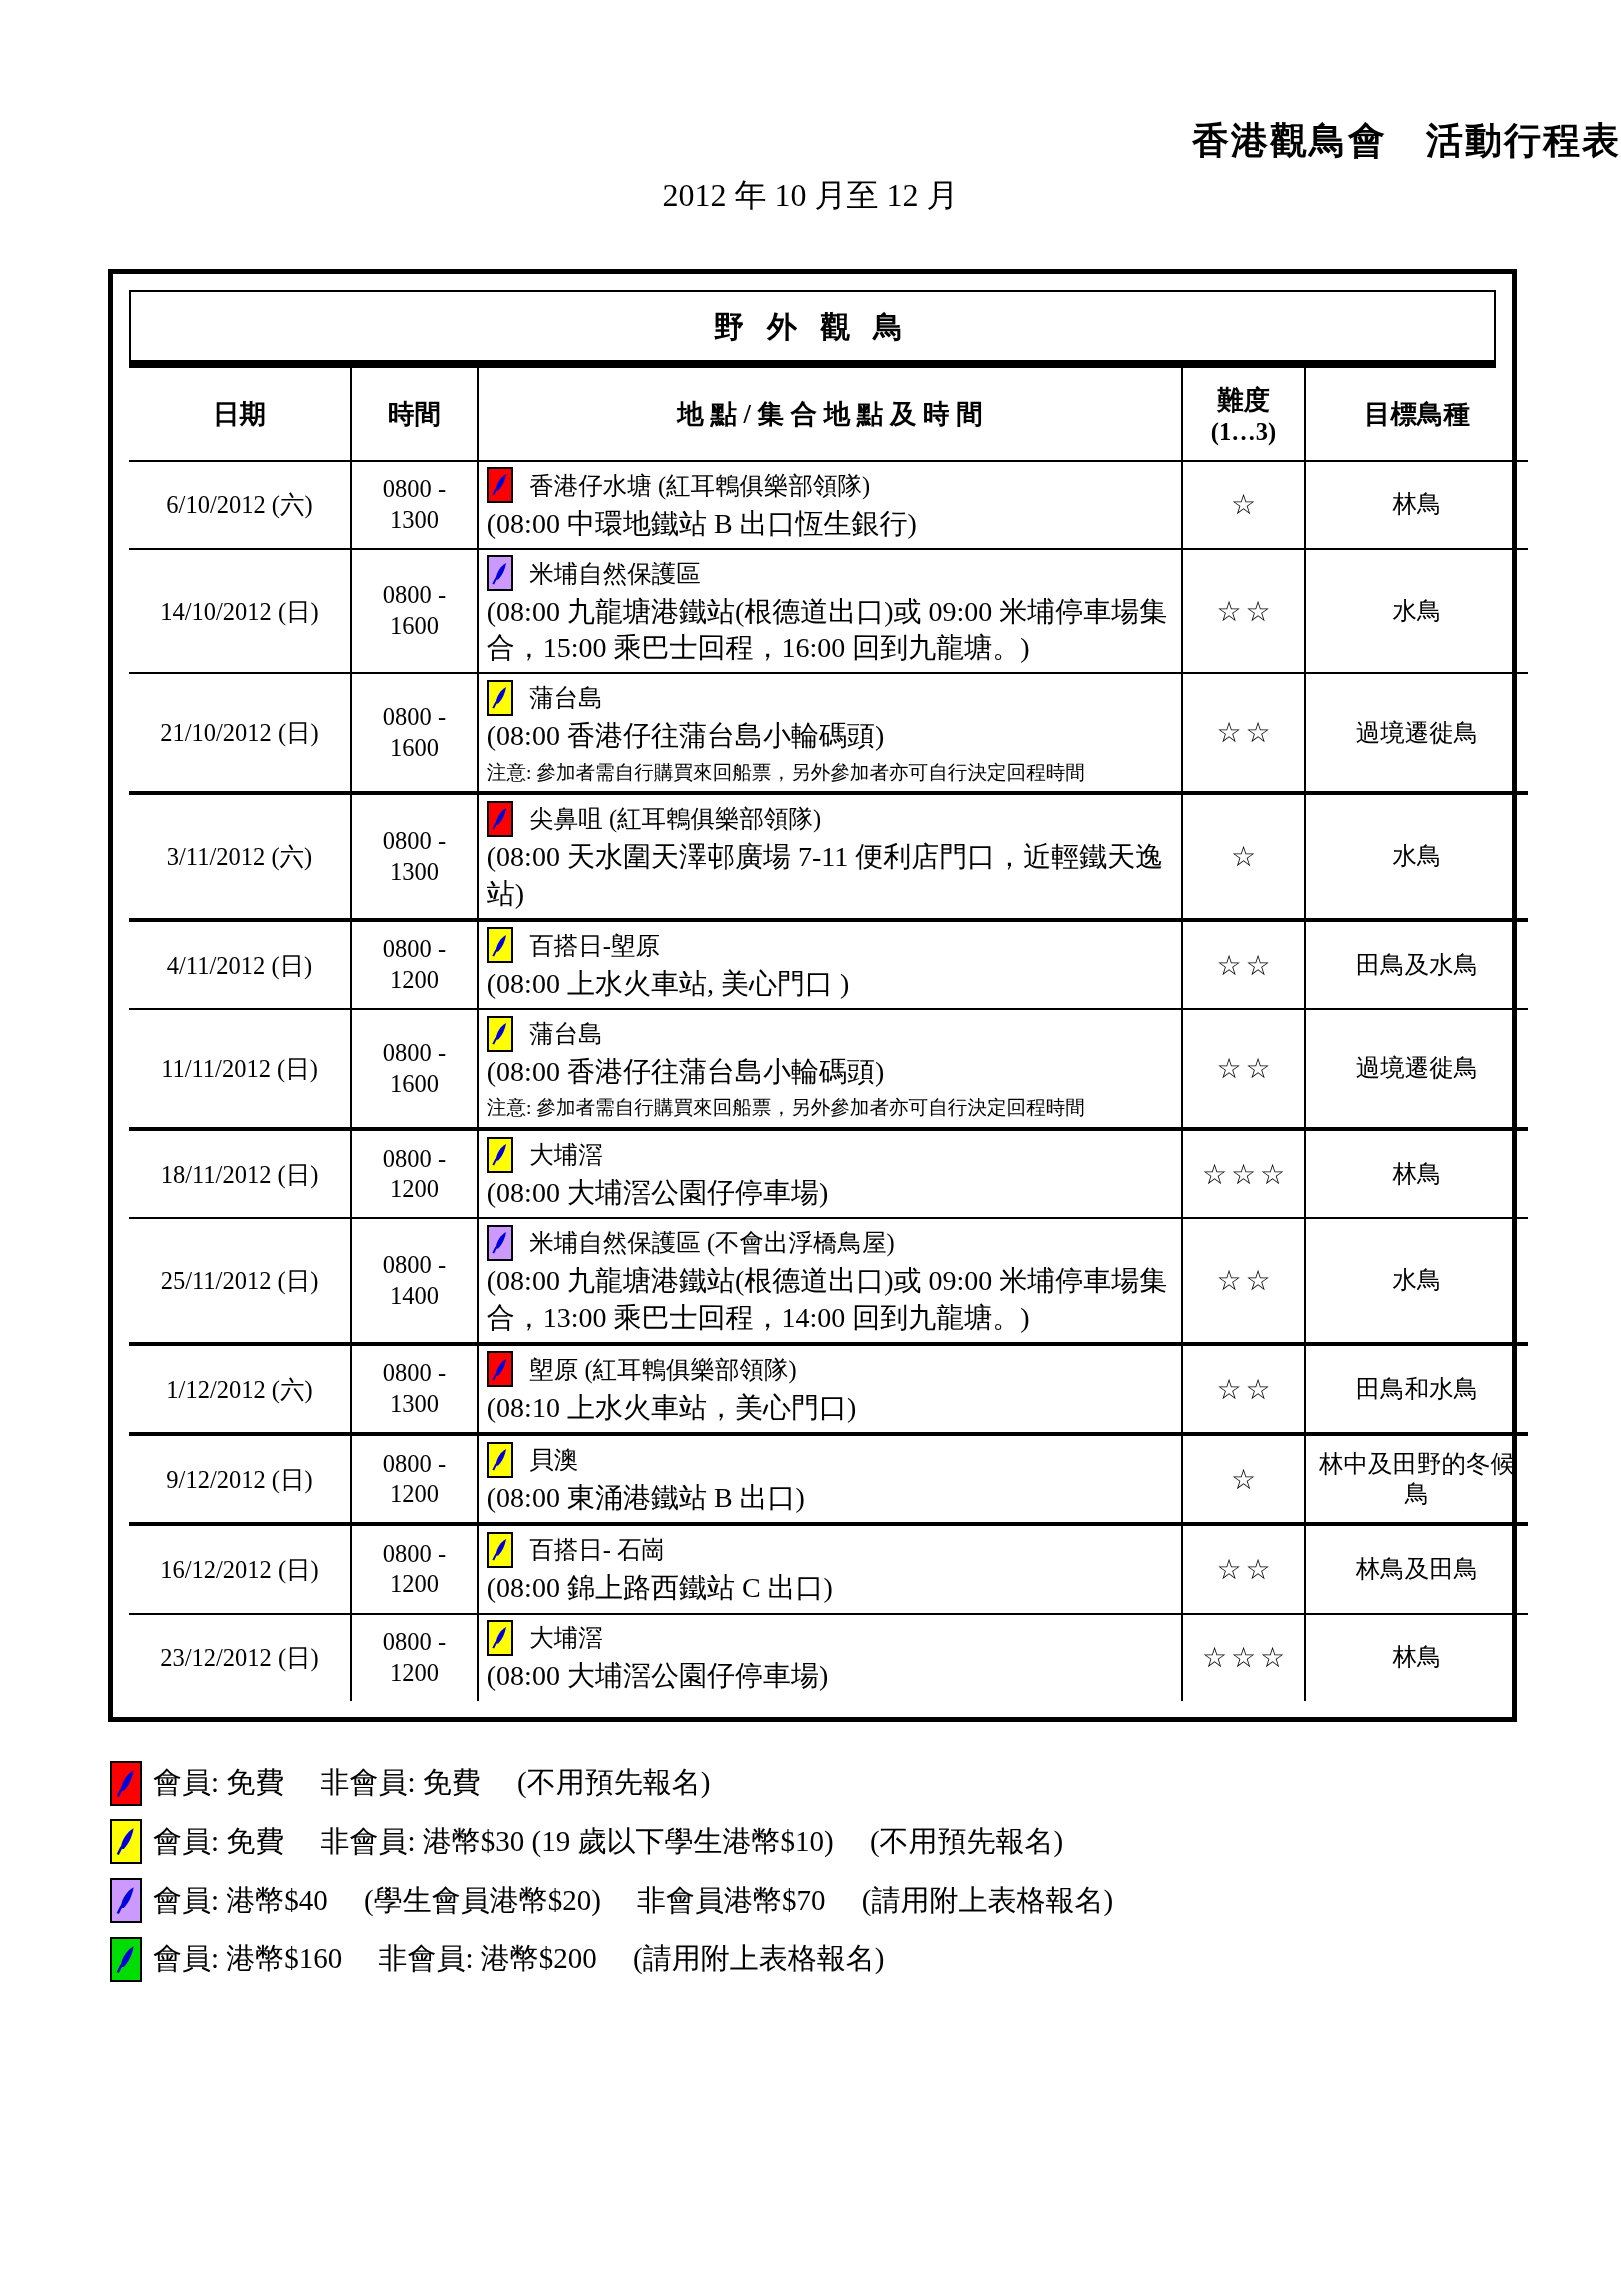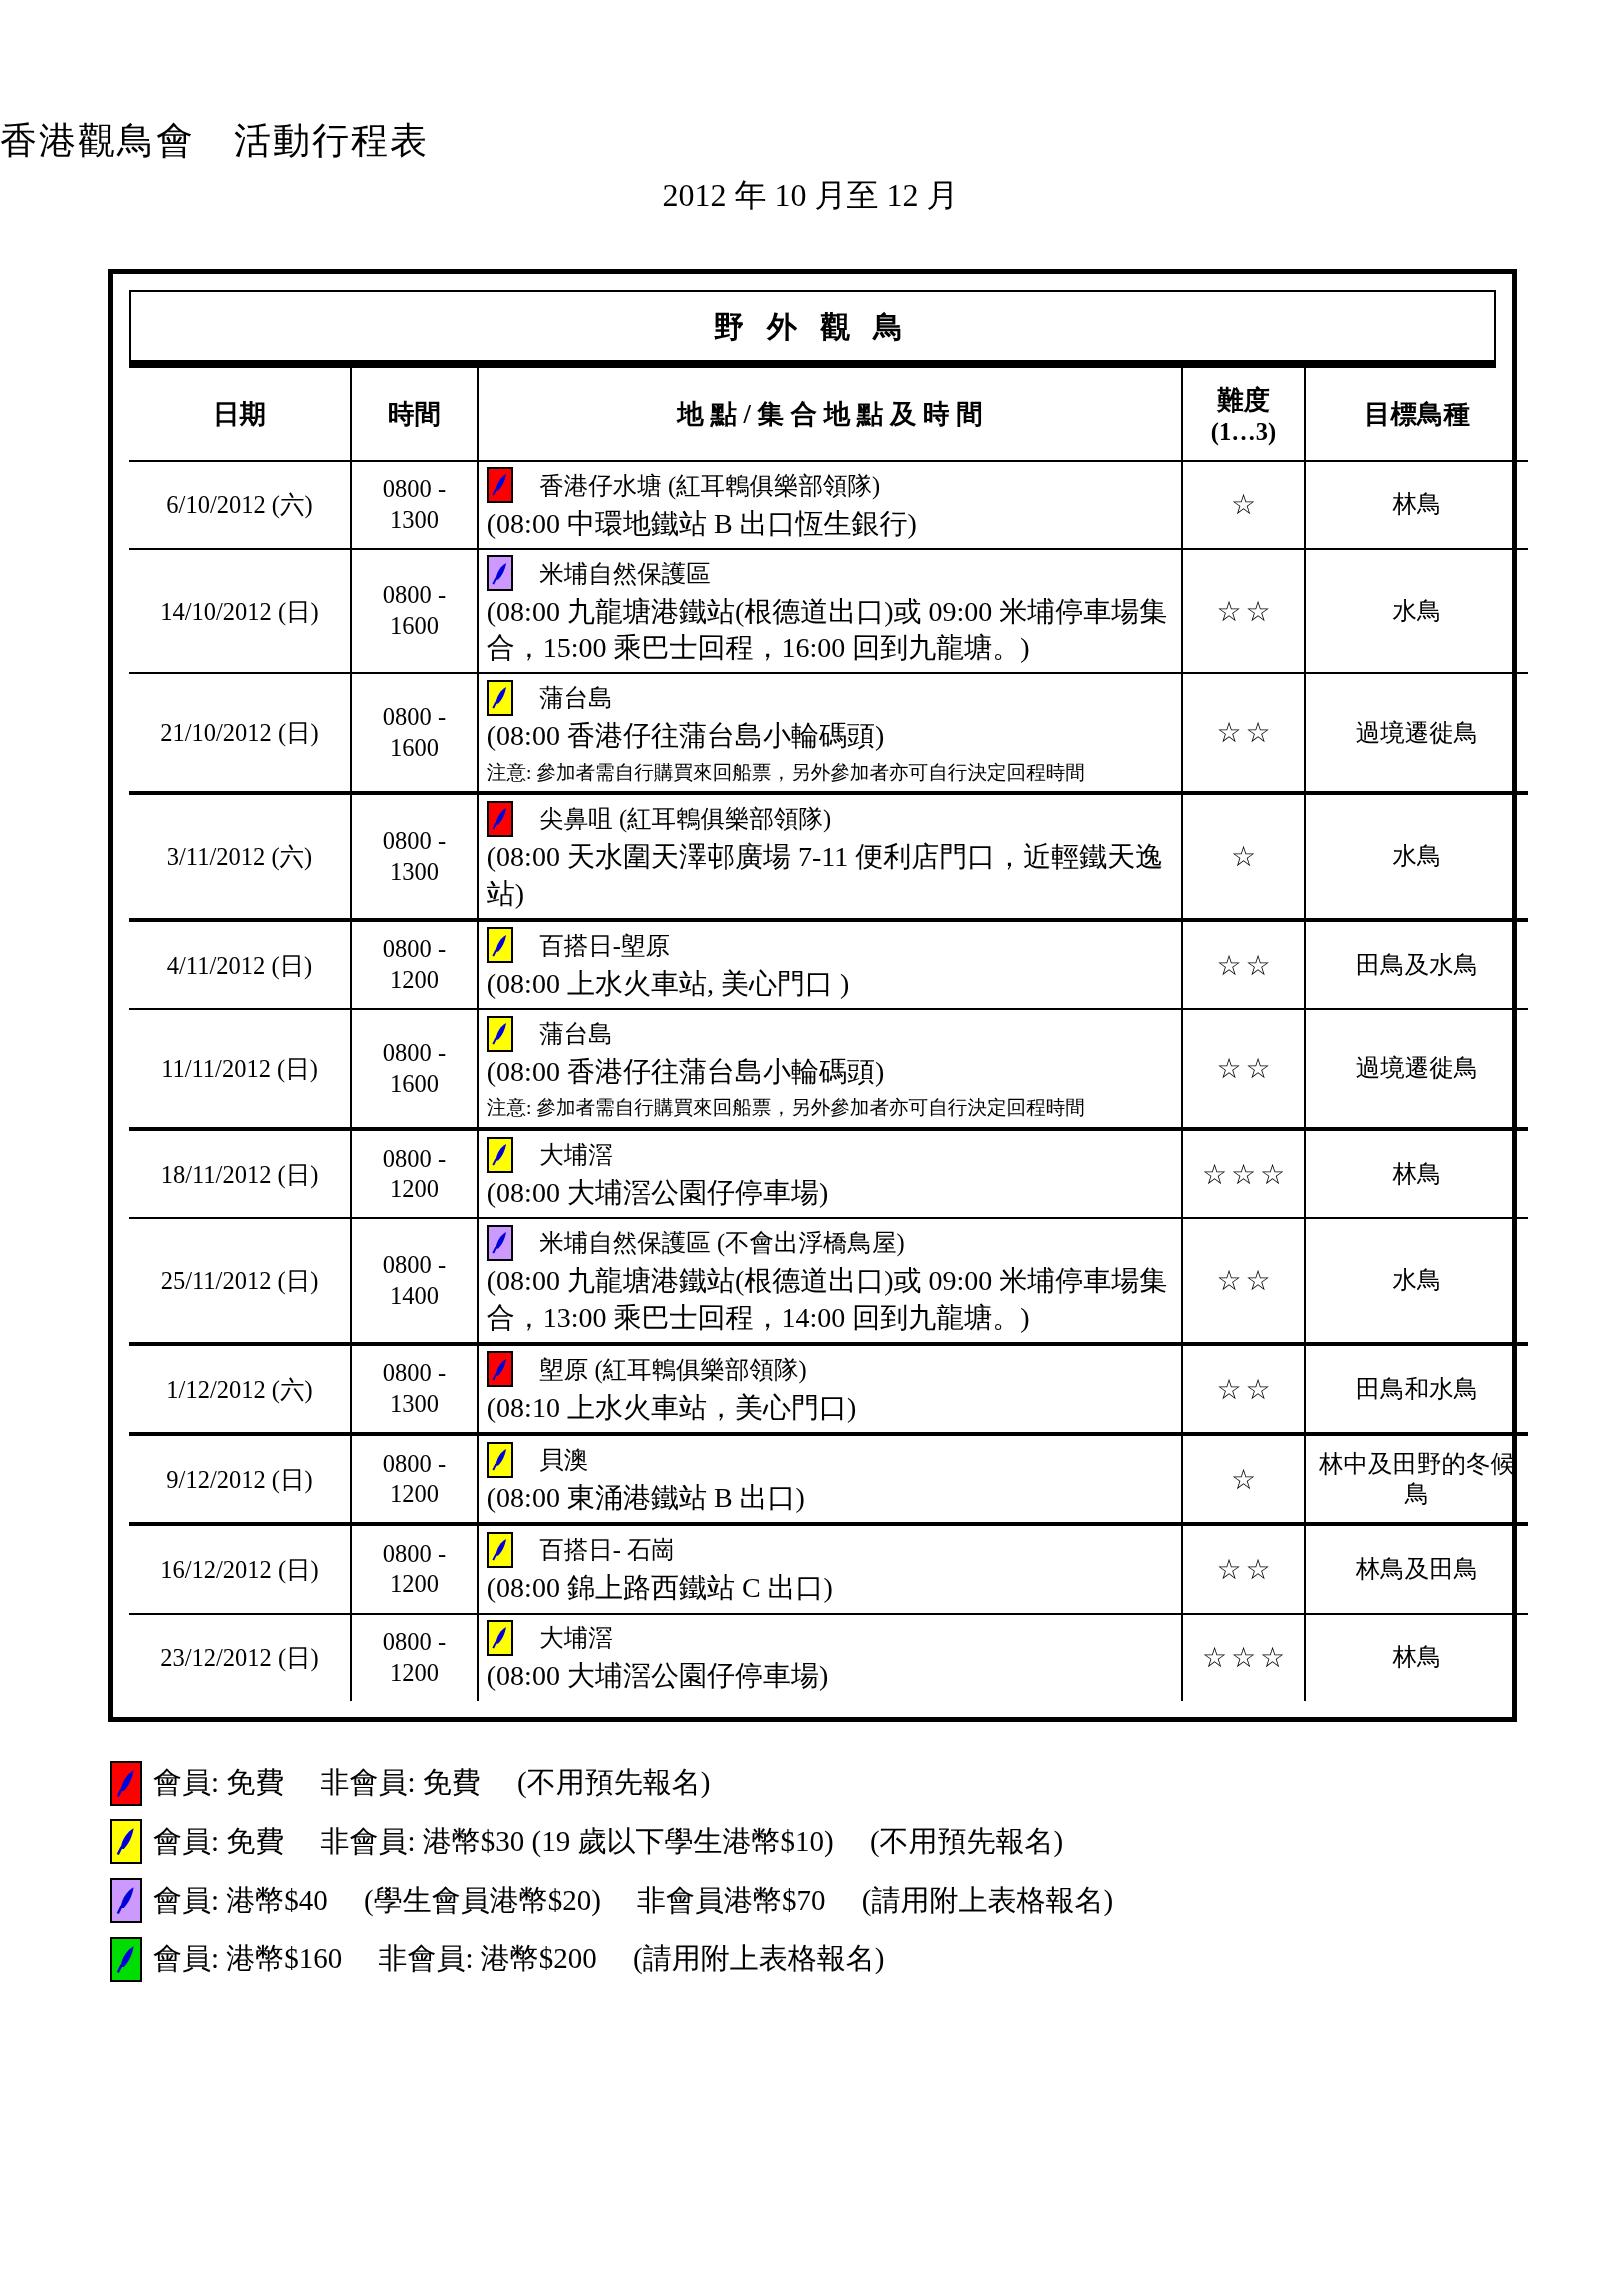"香港觀鳥會 活動行程表" .doc-title { font-weight: 400 -> 700; text-align: left -> right }
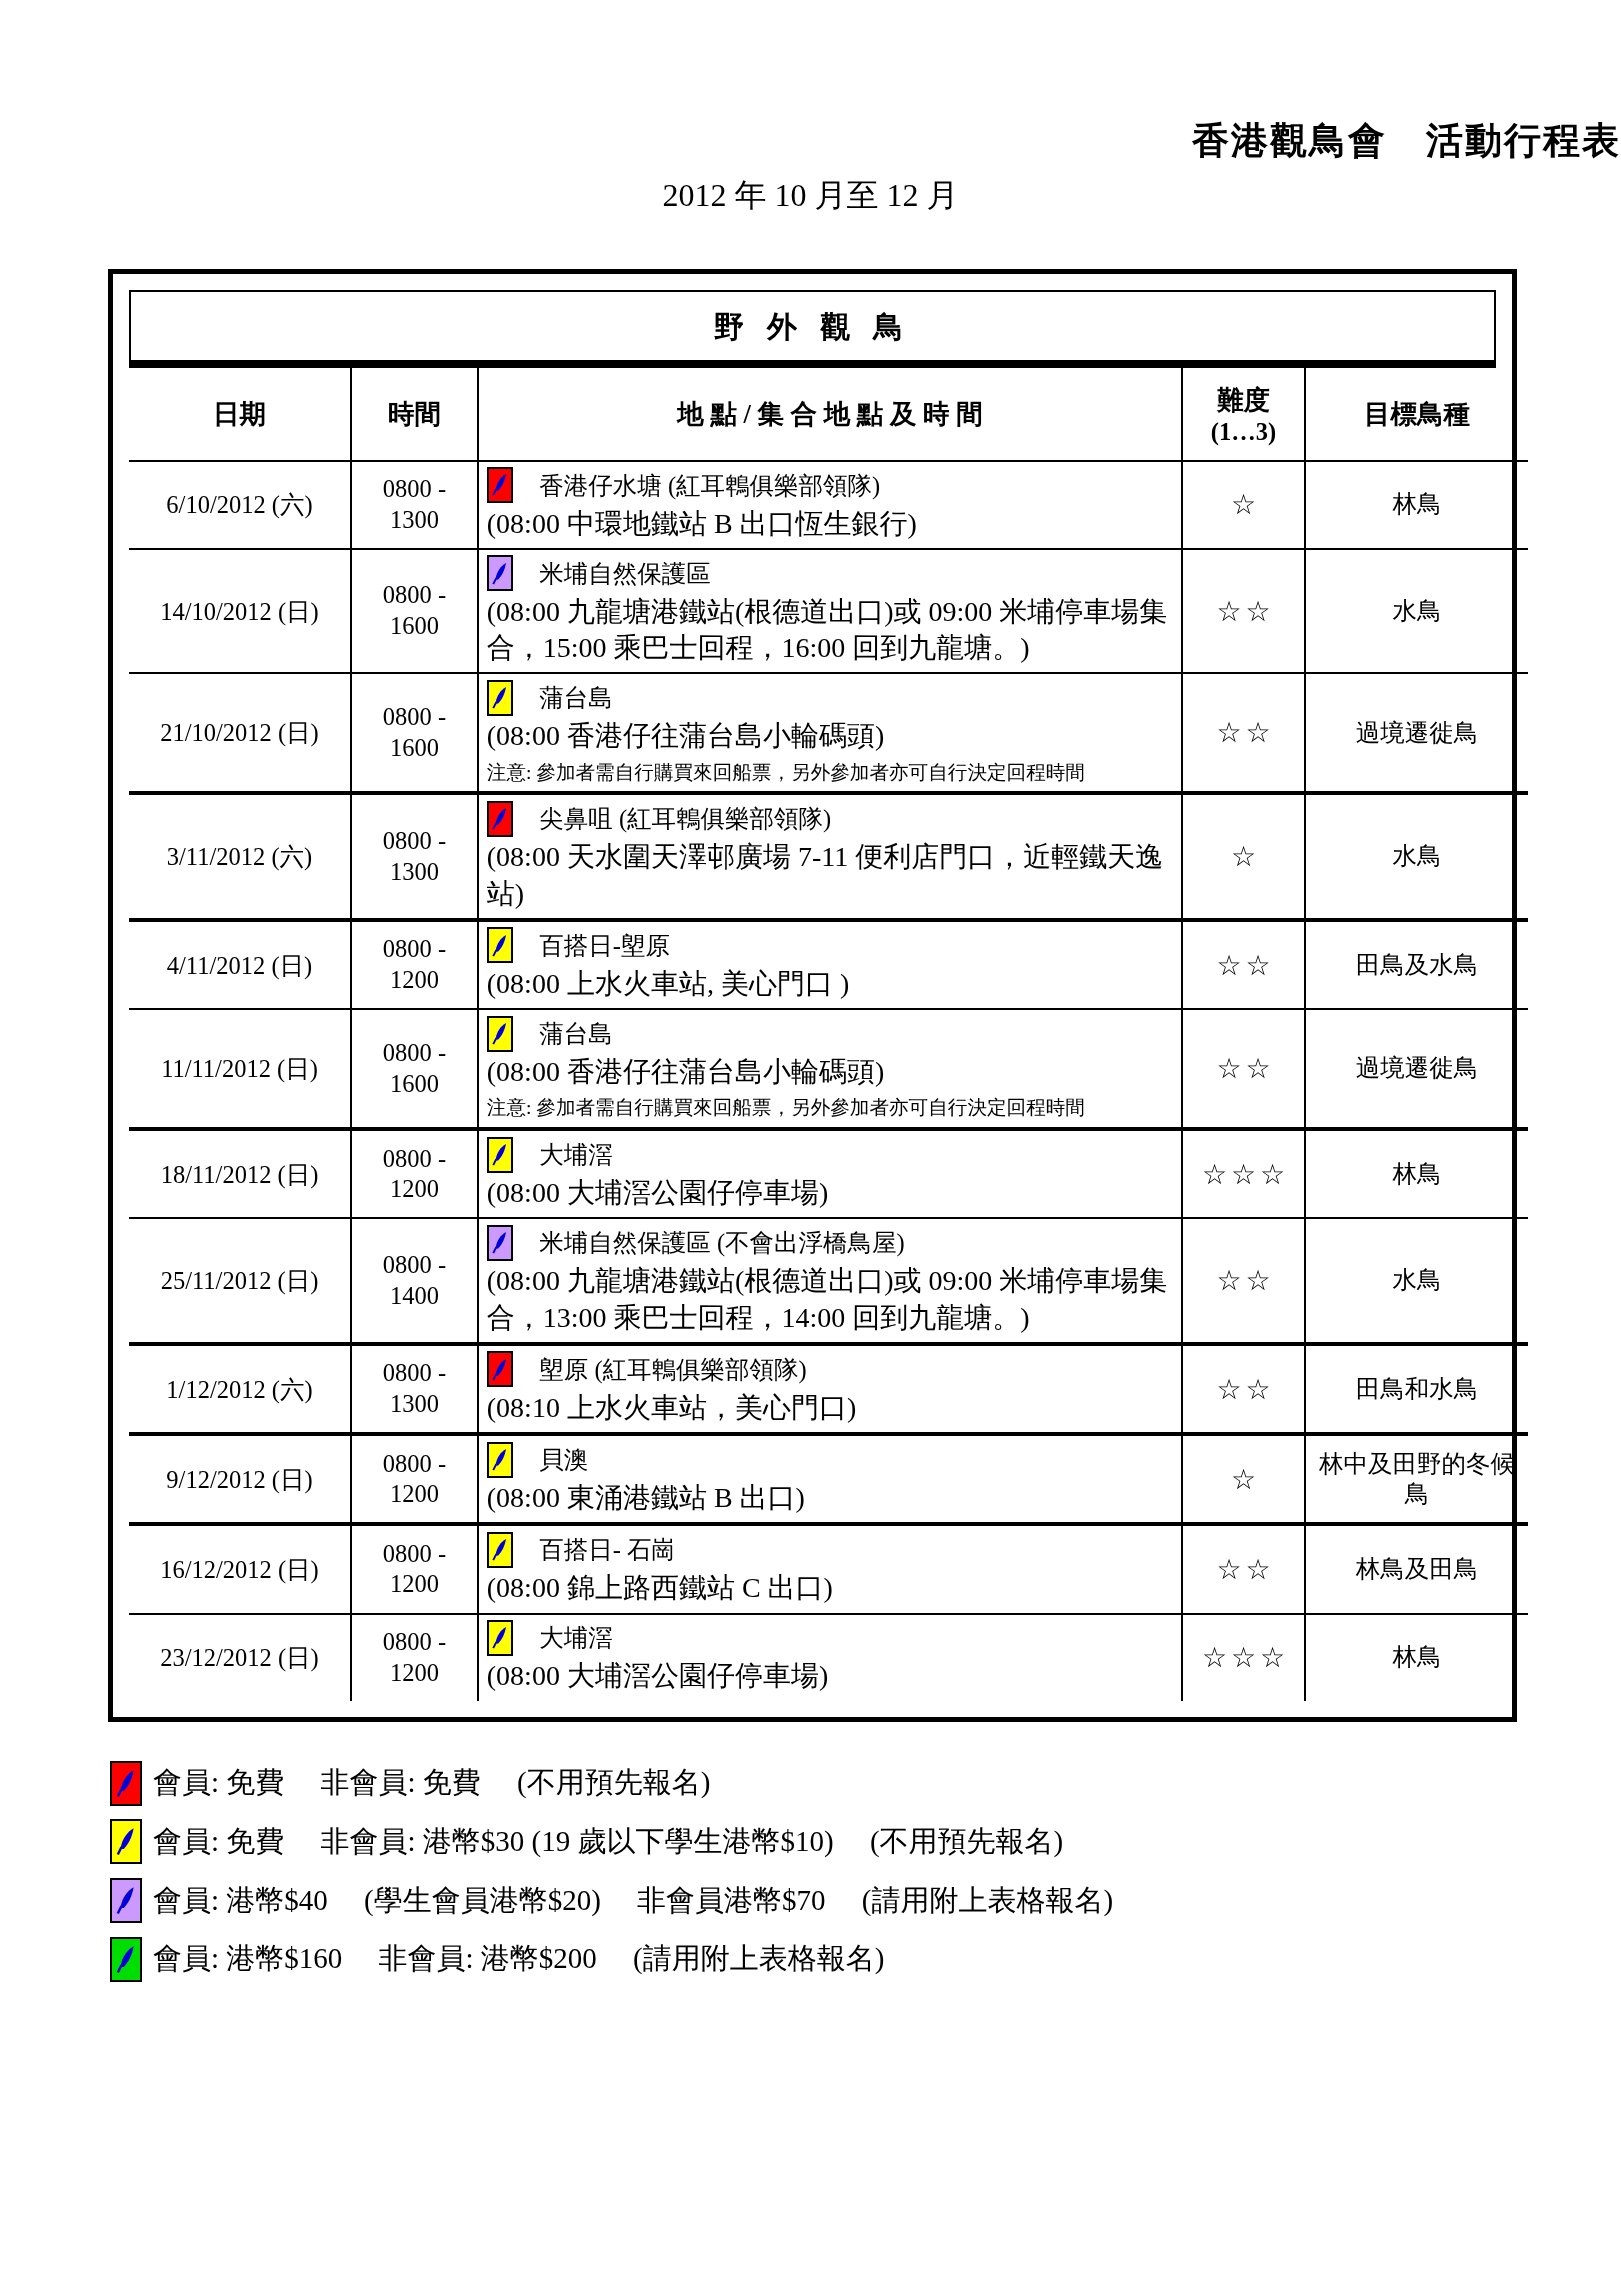"香港仔水塘 (紅耳鵯俱樂部領隊)" .loc-line1 { gap: 26px -> 16px }
